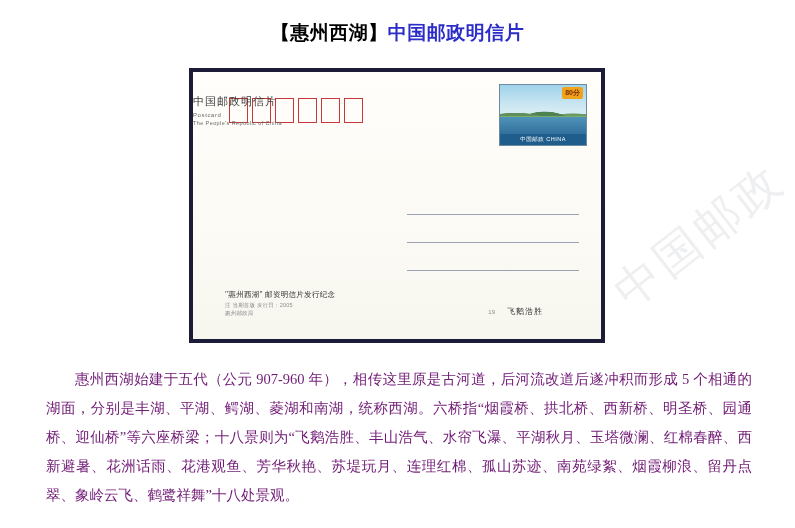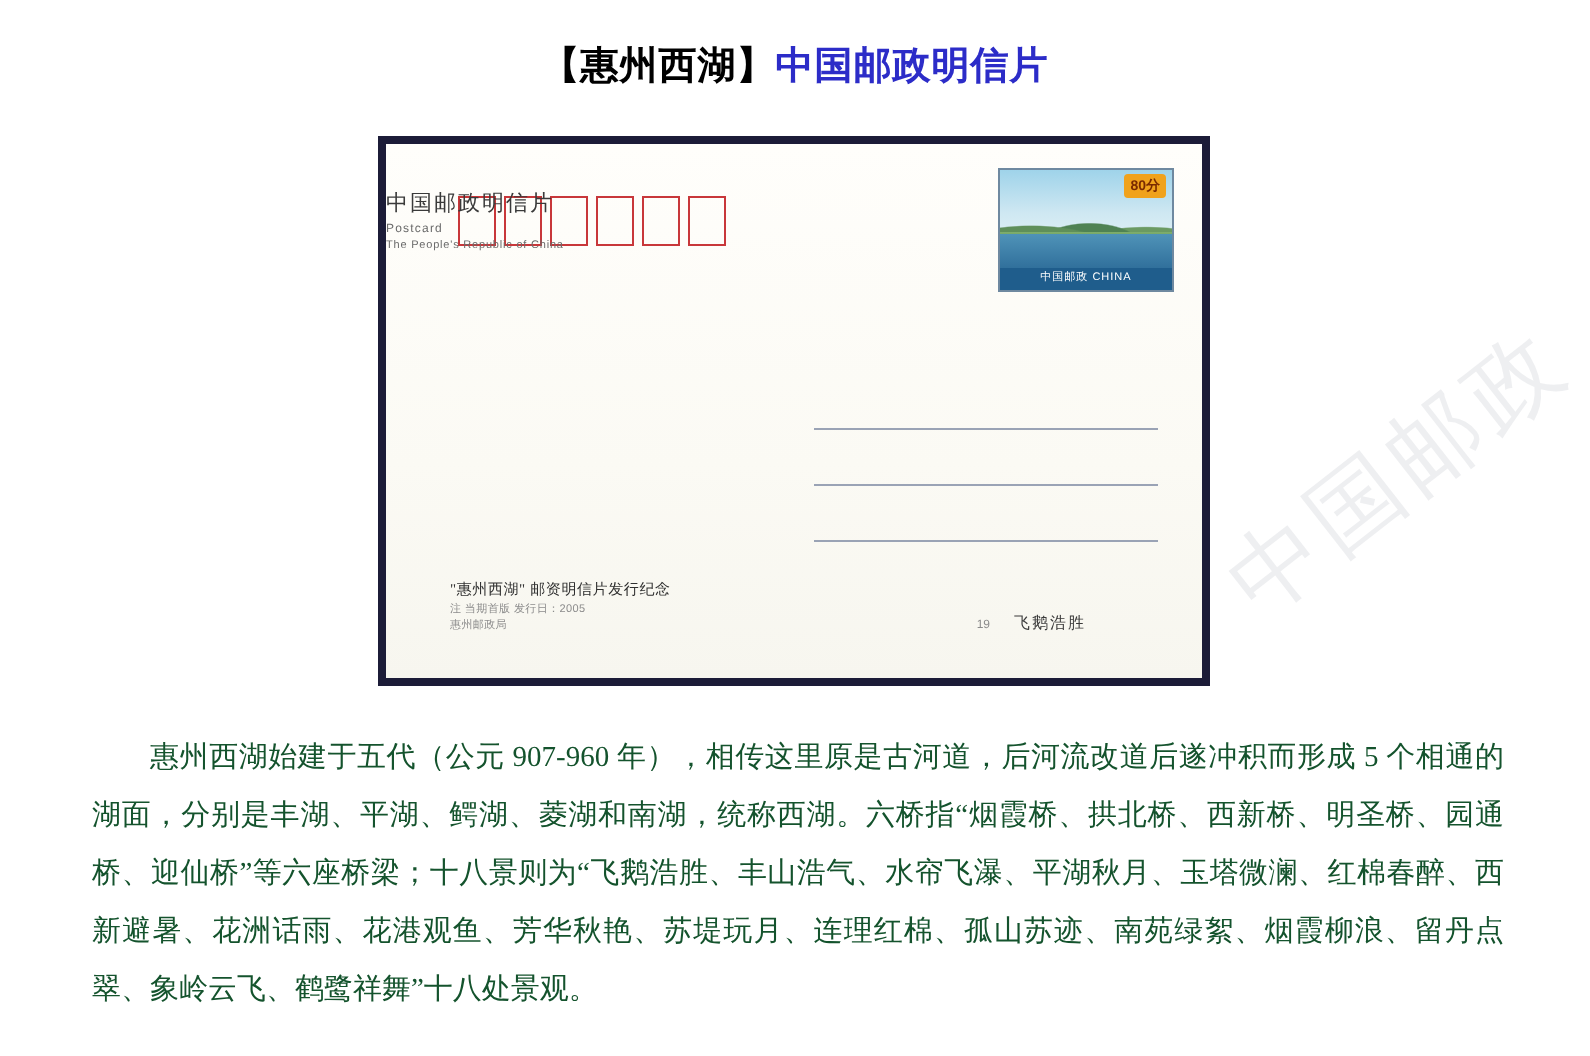"惠州西湖始建于五代（公元 907-960" .body-text { color: #14532d -> #701a75 }
